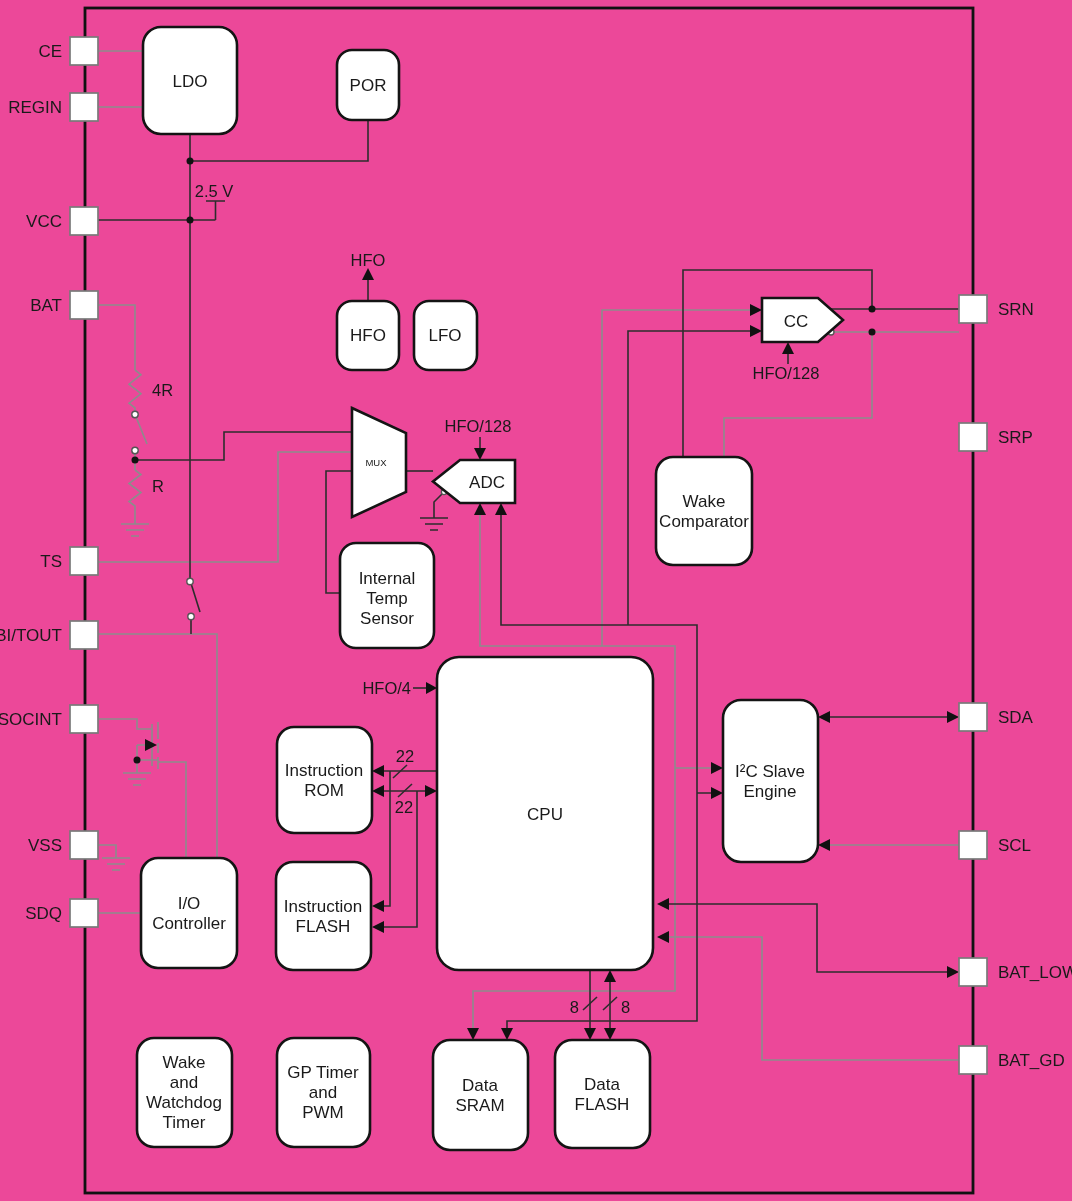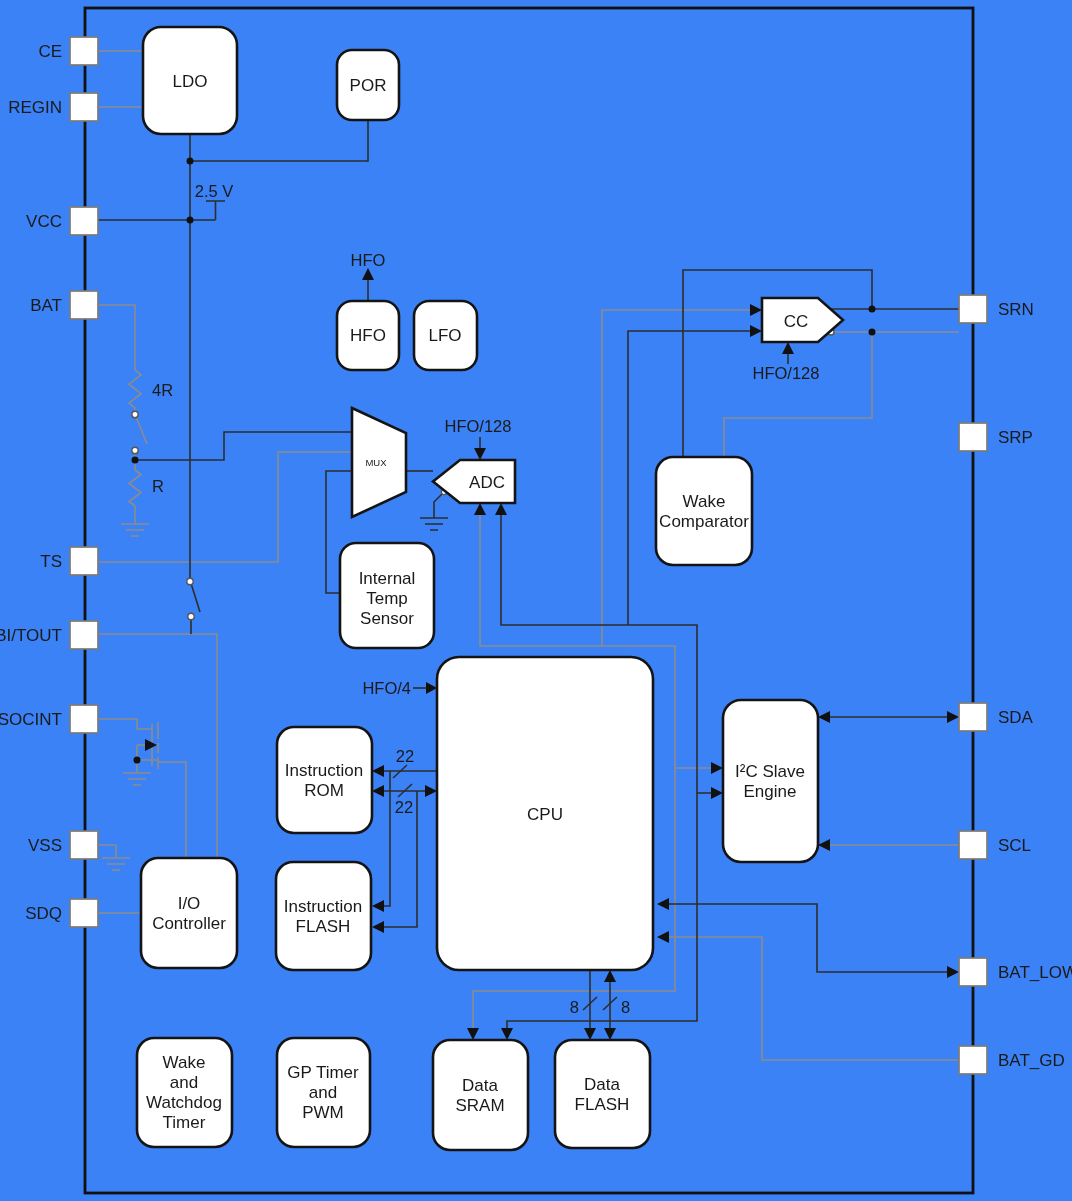"CE" #stage { background: #3b82f6 -> #ec4899 }
